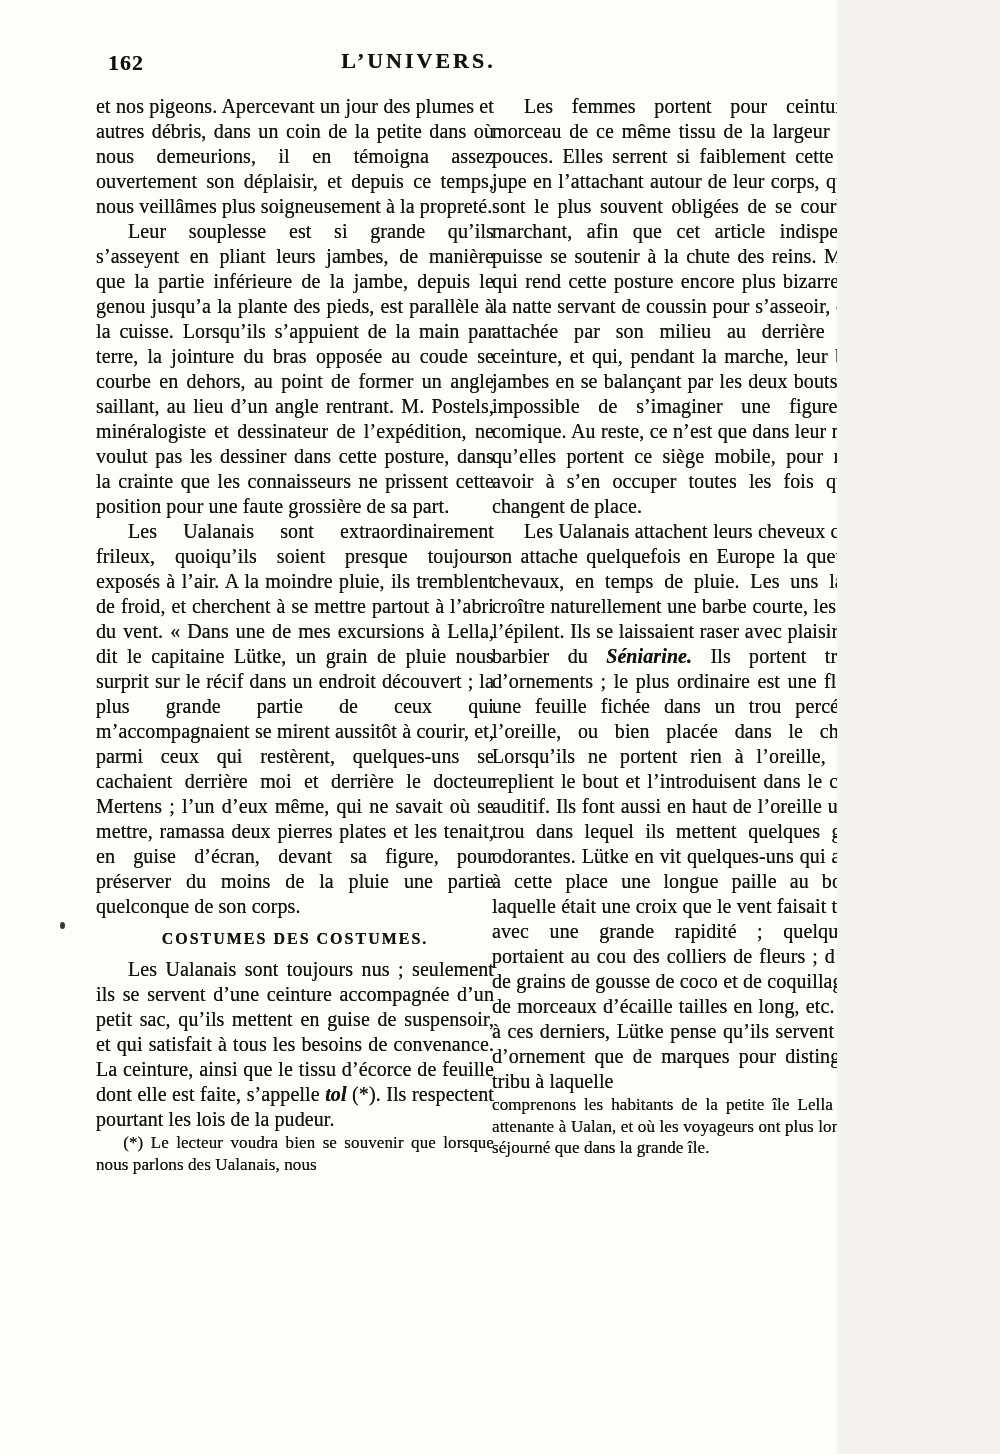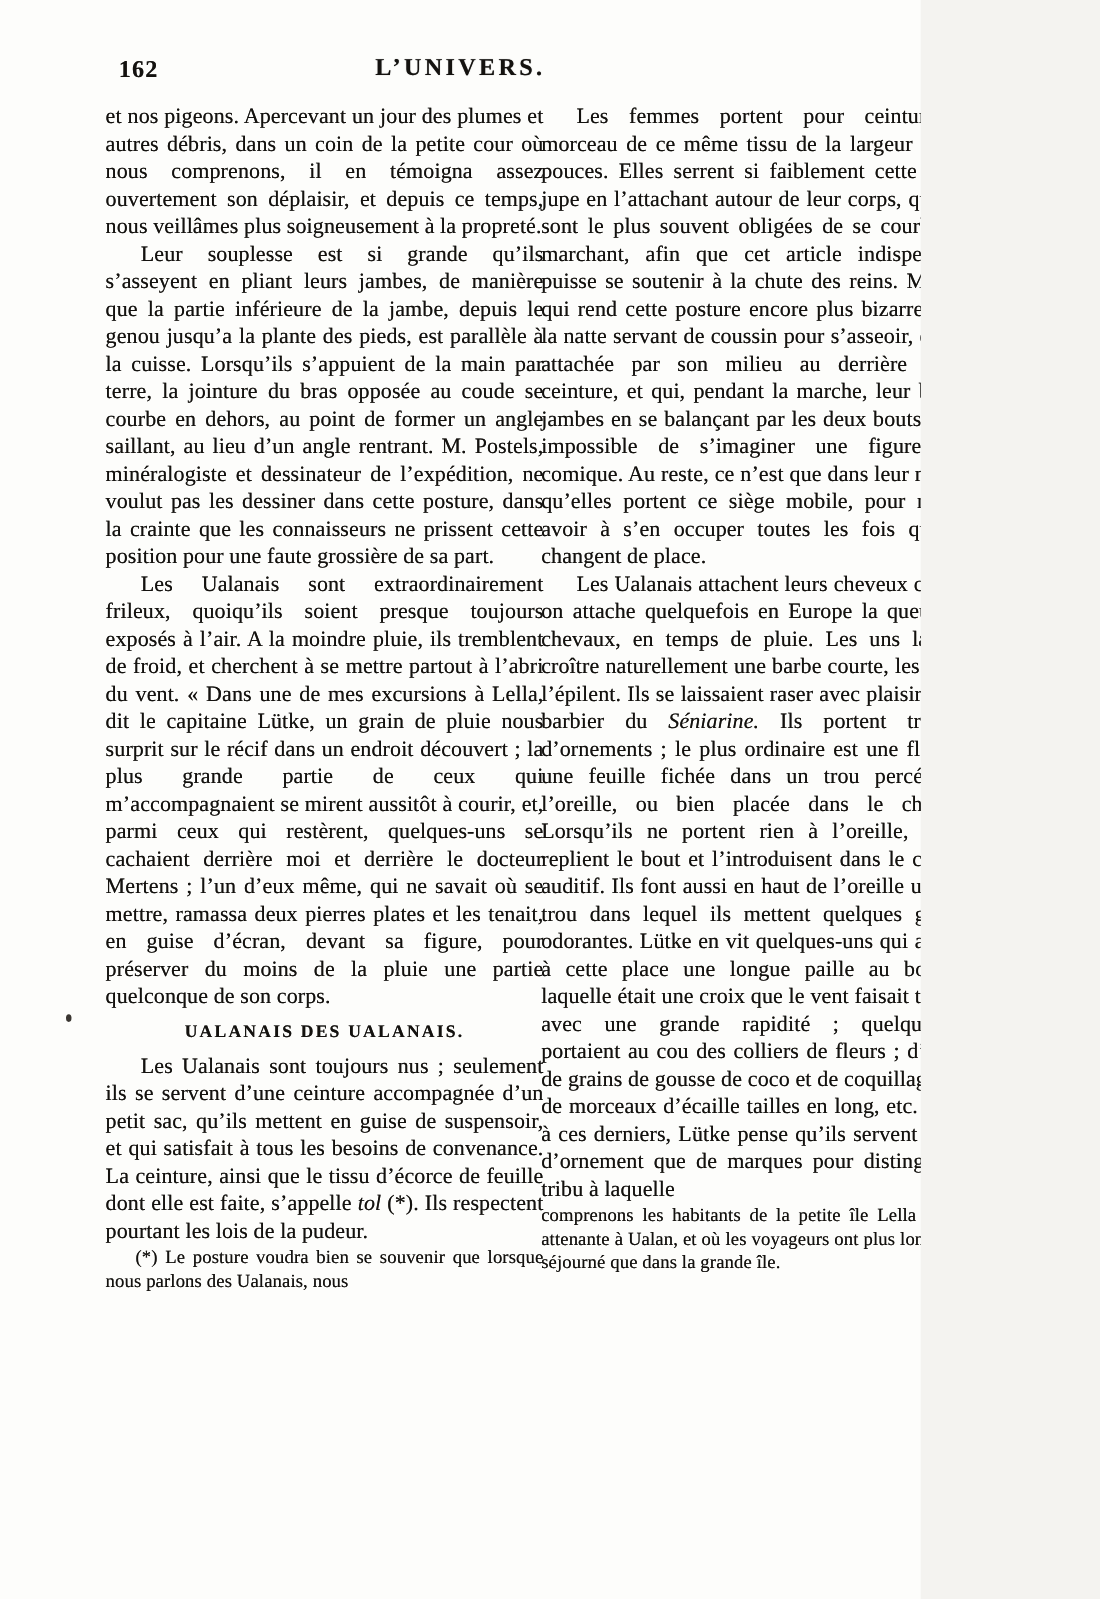"et nos pigeons. Apercevant un" p.no-indent { text: cour où nous comprenons -> dans où nous demeurions }
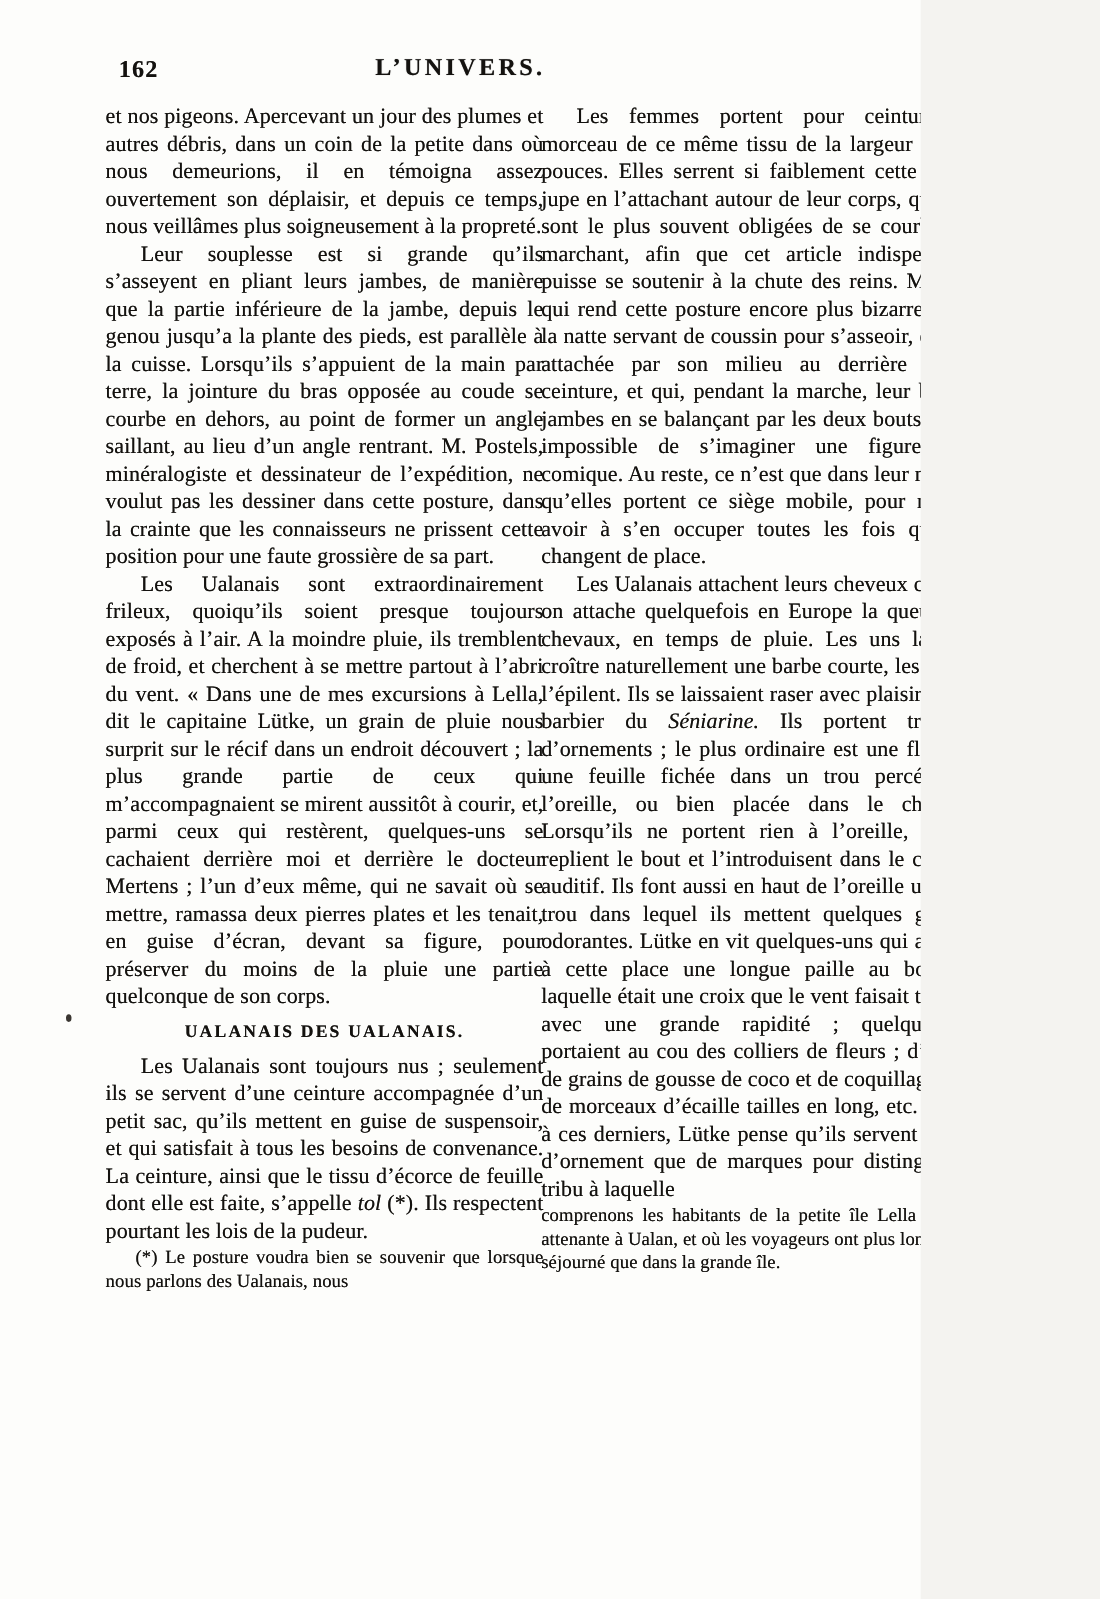"Séniarine." .italic { font-weight: none -> bold }
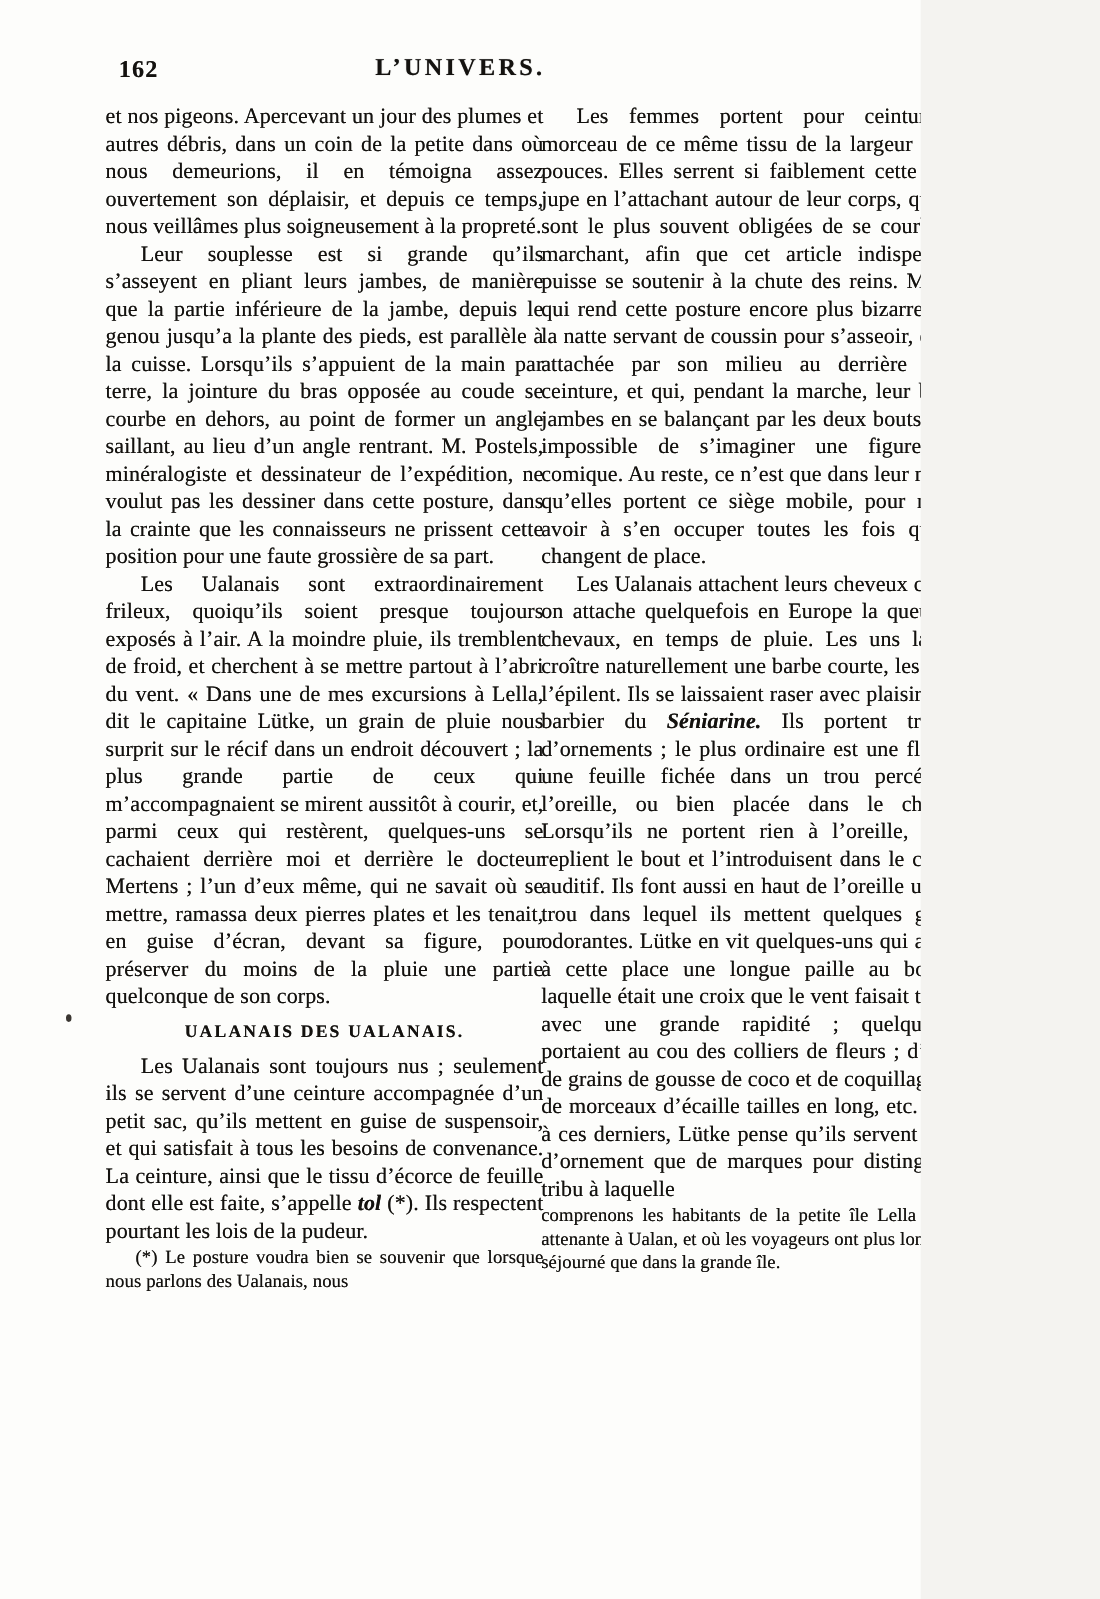"UALANAIS DES UALANAIS." p.section-heading { text: UALANAIS DES UALANAIS -> COSTUMES DES COSTUMES }
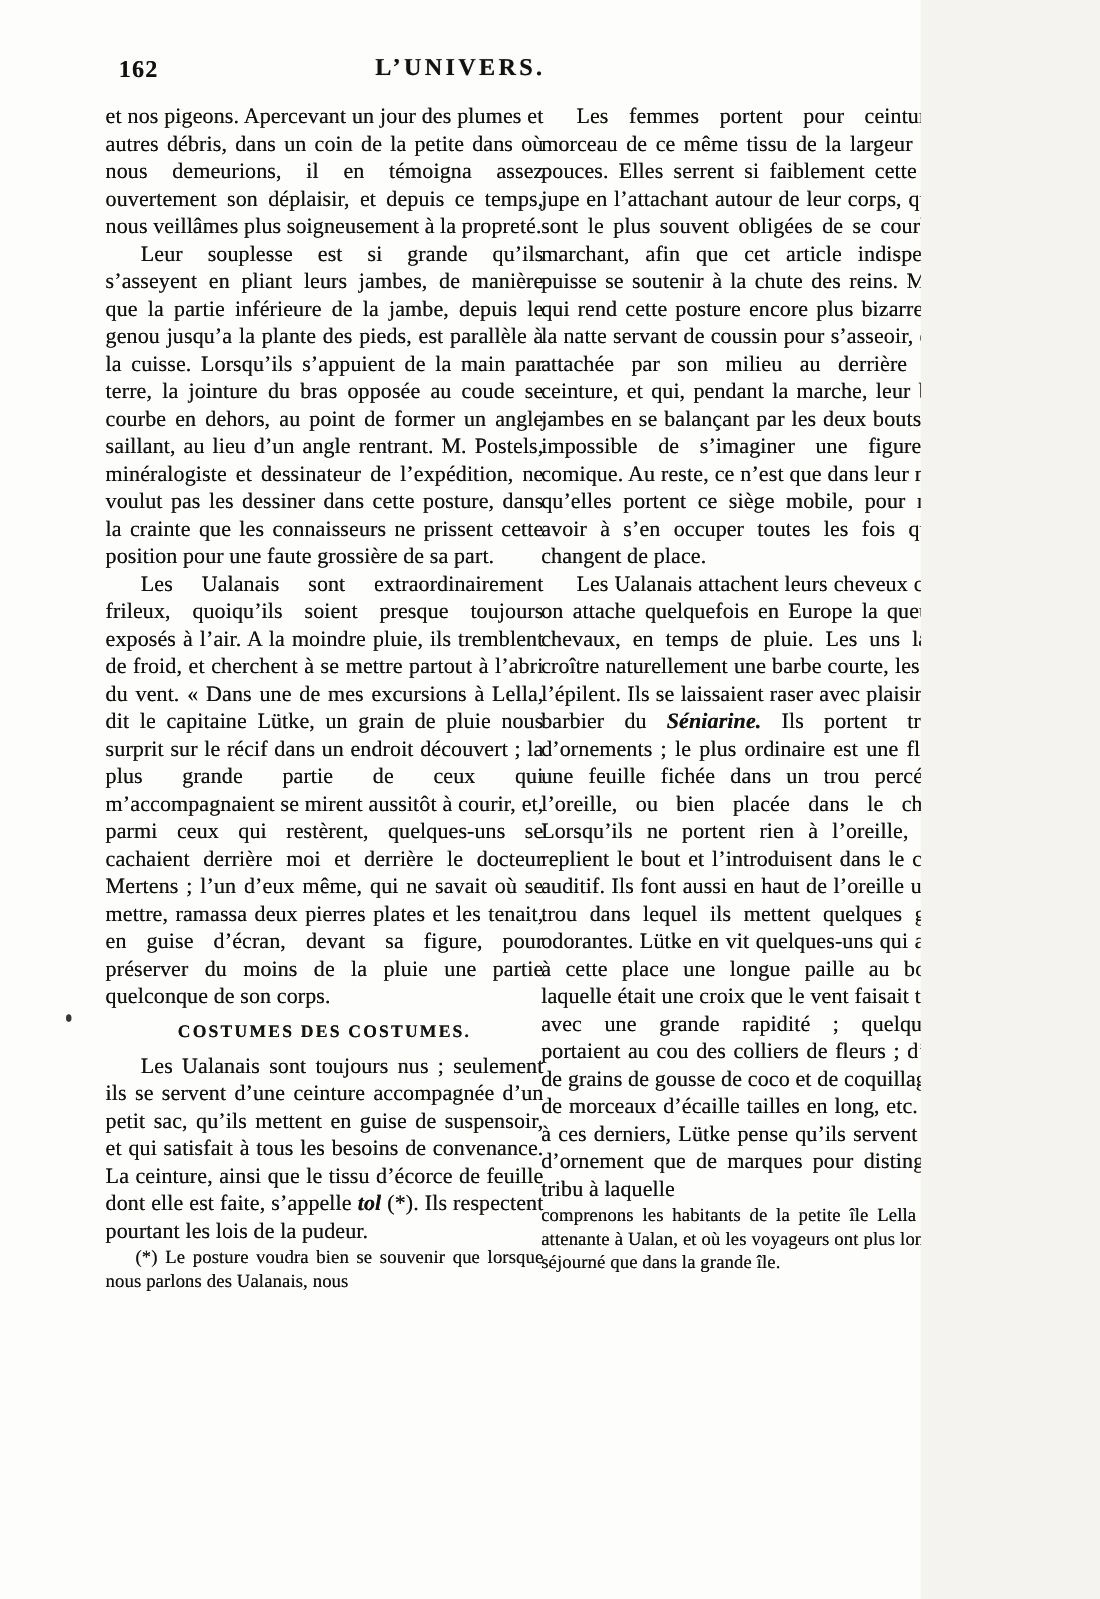"(*) Le posture voudra bien" p.footnote { text: posture -> lecteur }
